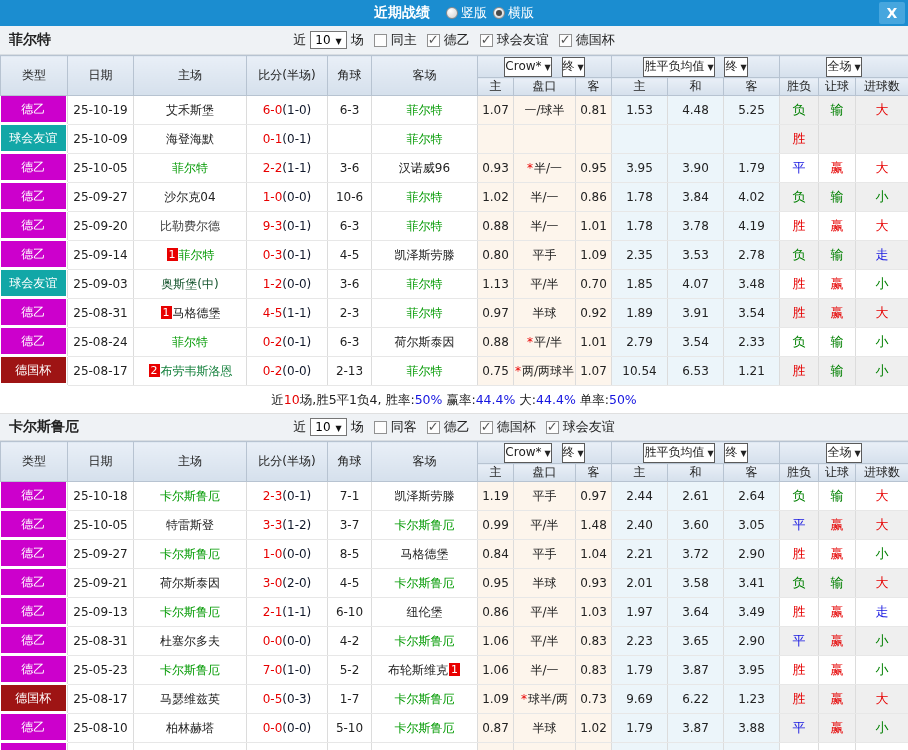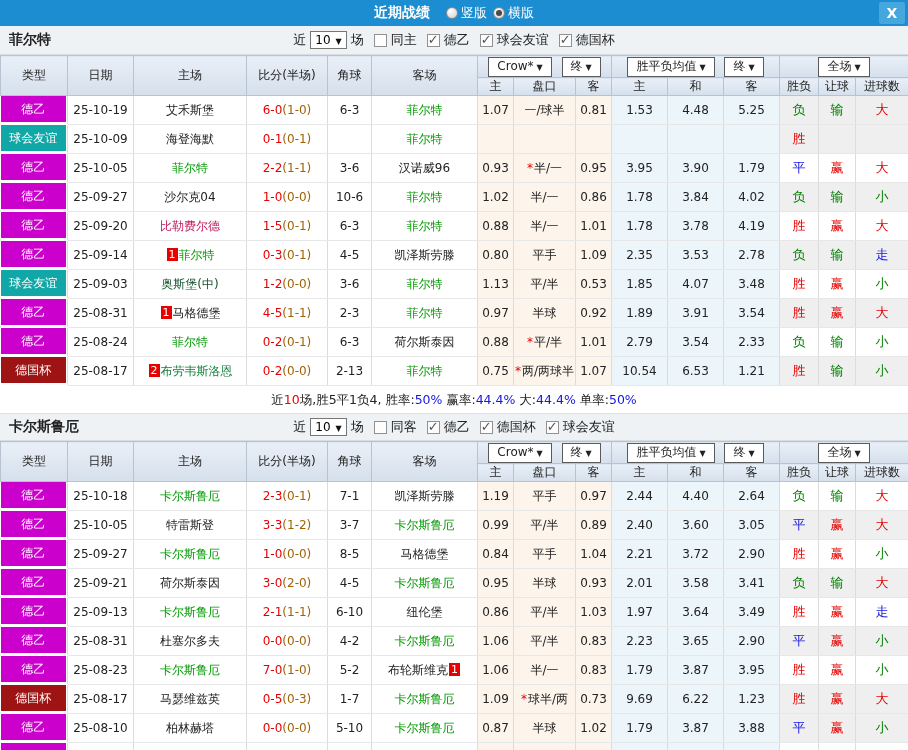"Crow* ▼" .hdd { padding: 0 8px -> 0 0 }
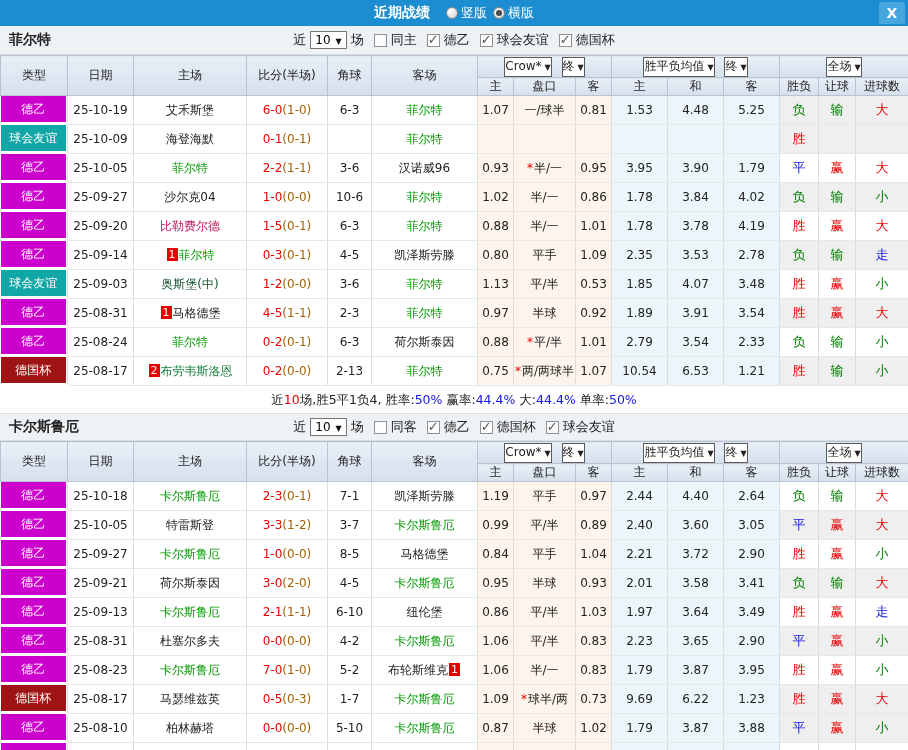"(1-0)" .c-score .sc-half { color: #a16207 -> #0f172a }
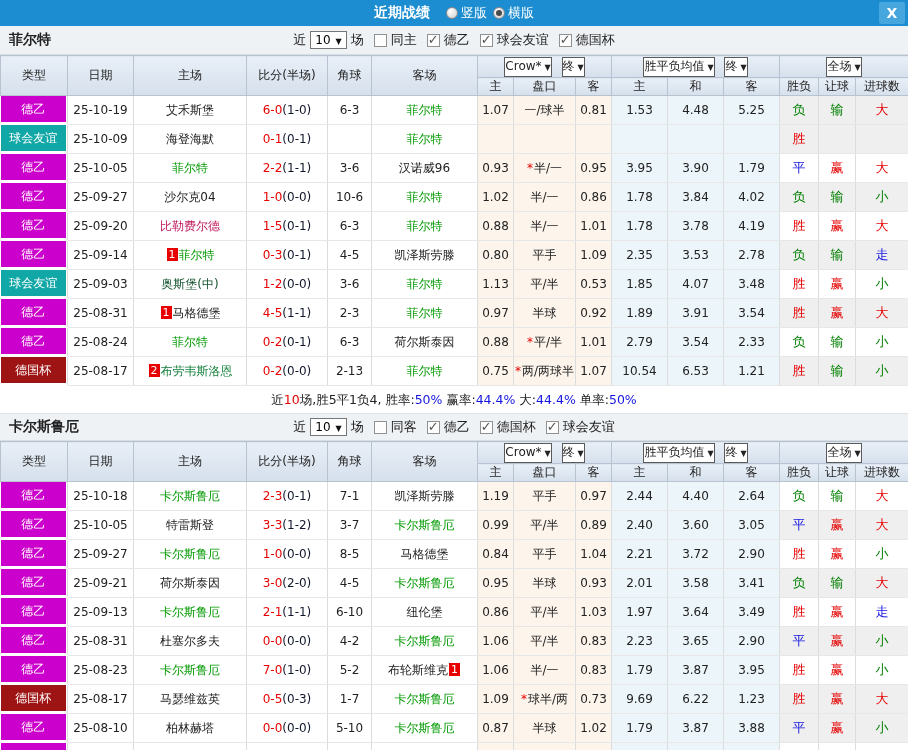"比勒费尔德" span { color: #be185d -> #404040 }
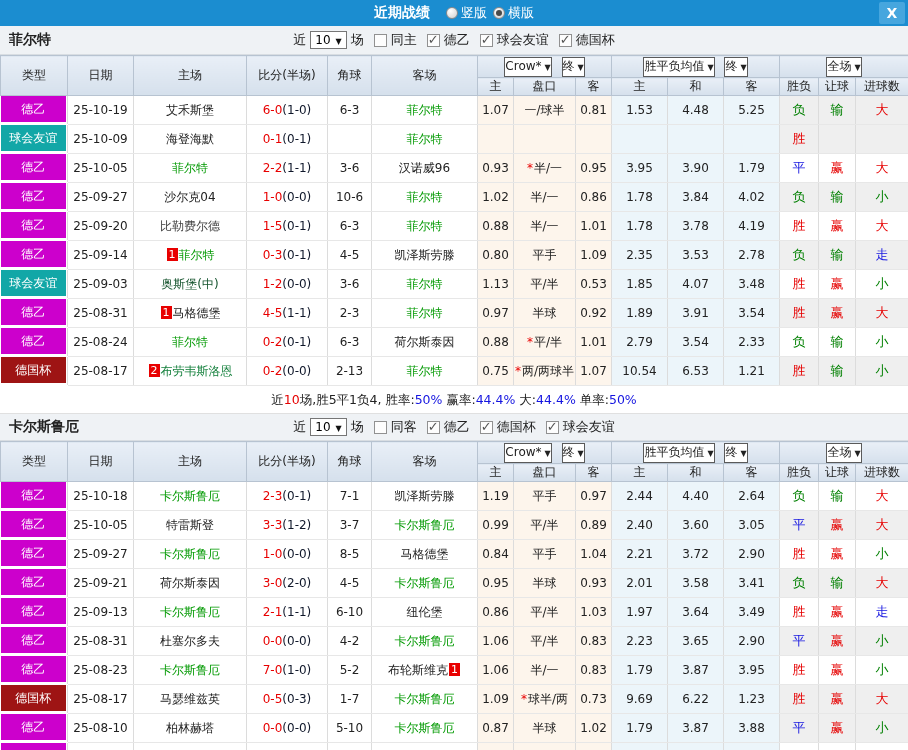"1-5" span.sc-main { text: 1-5 -> 9-3 }
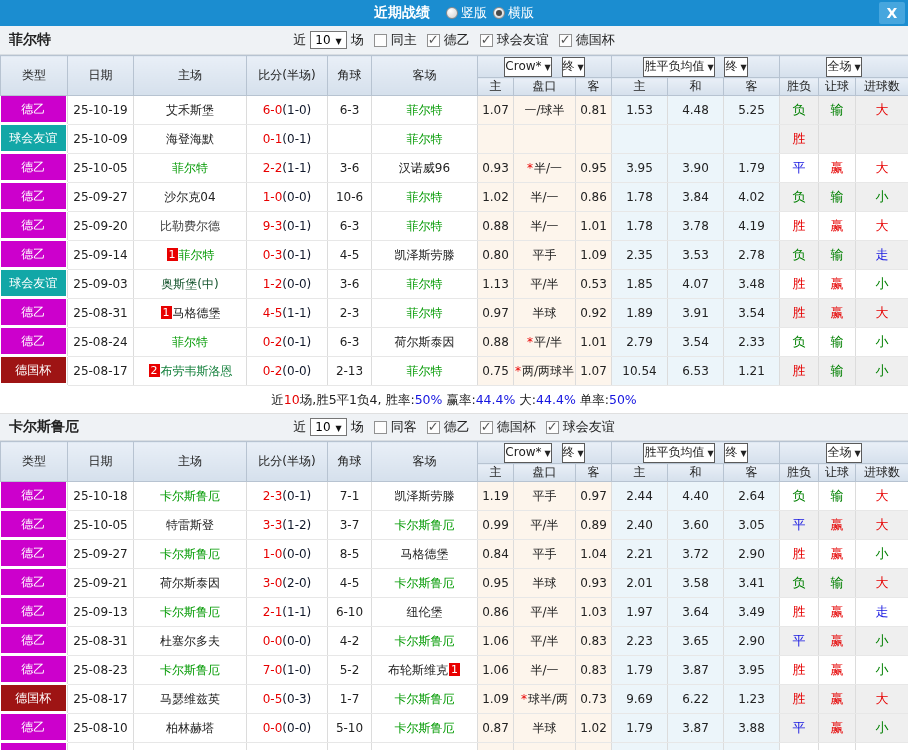"0.53" td.c-odd { text: 0.53 -> 0.70 }
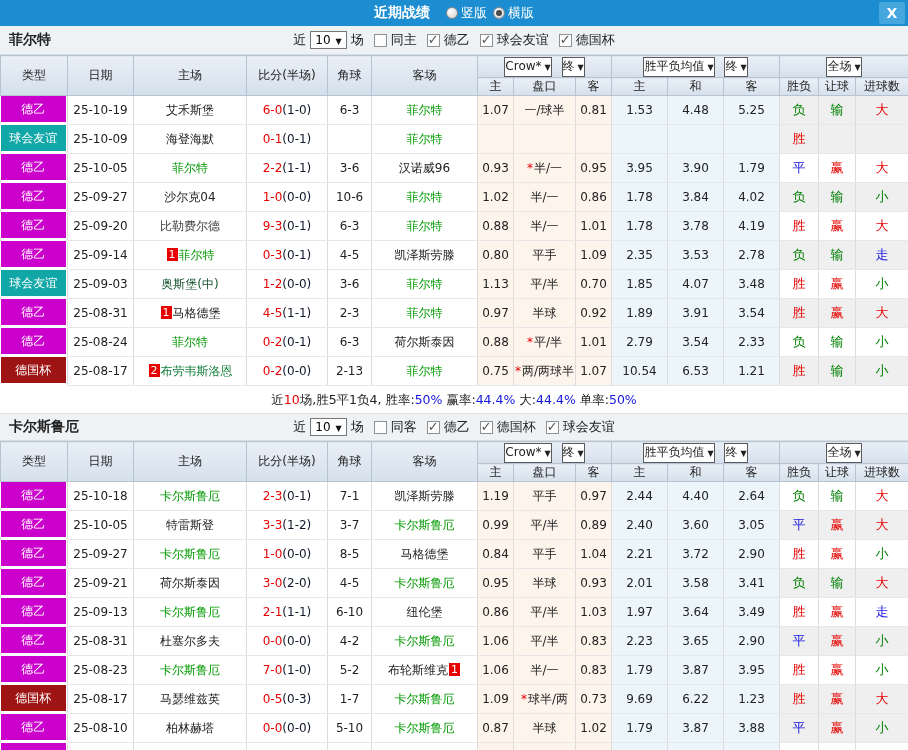"4.40" td.c-avg { text: 4.40 -> 2.61 }
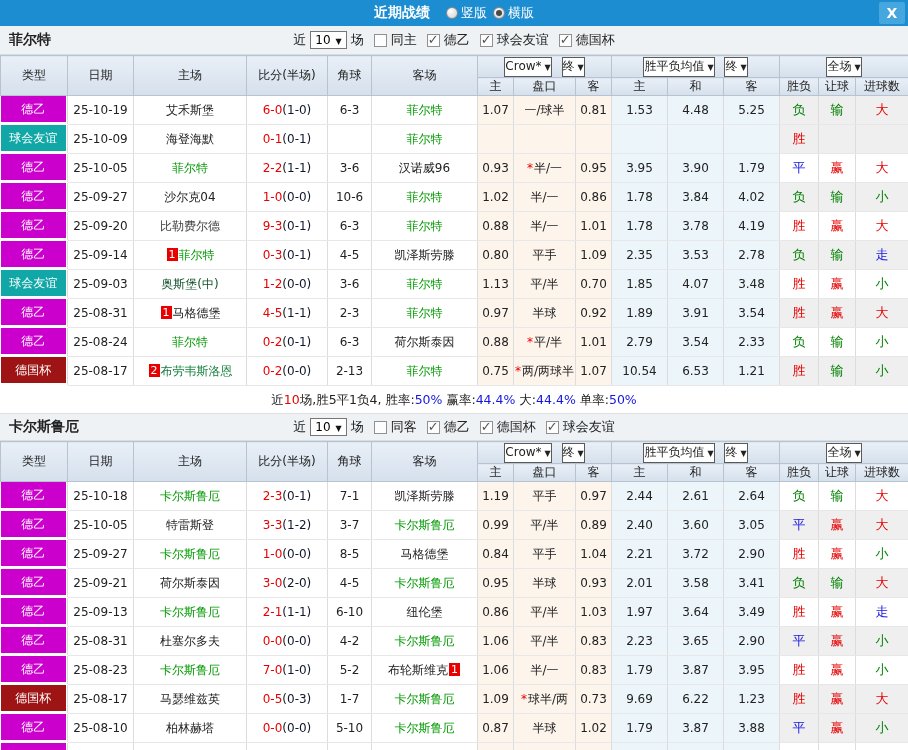"0.89" td.c-odd { text: 0.89 -> 1.48 }
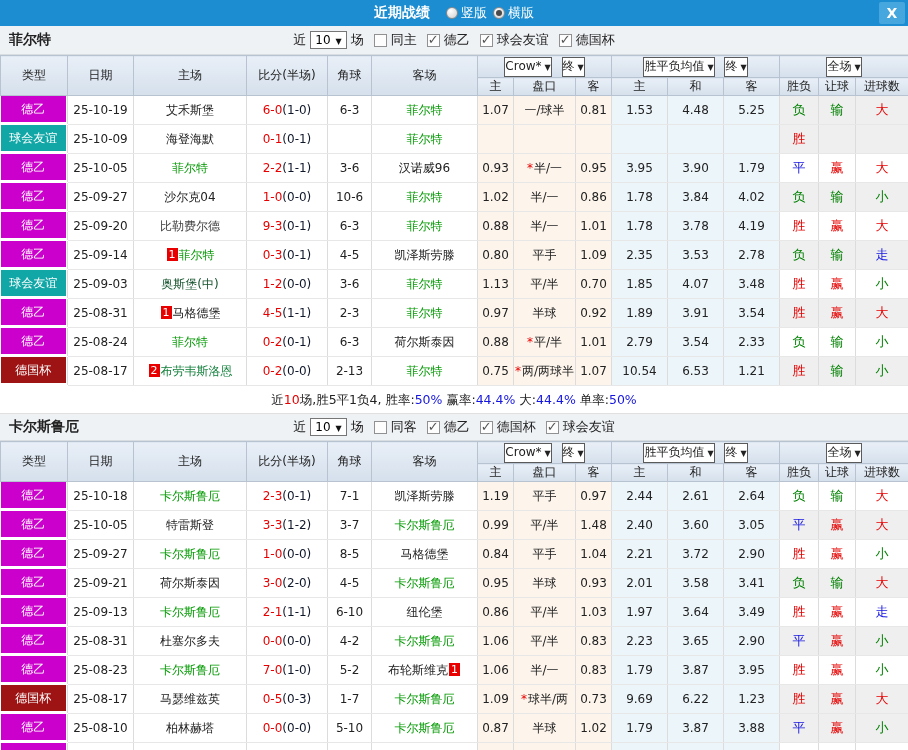"25-08-23" td.c-date { text: 25-08-23 -> 25-05-23 }
